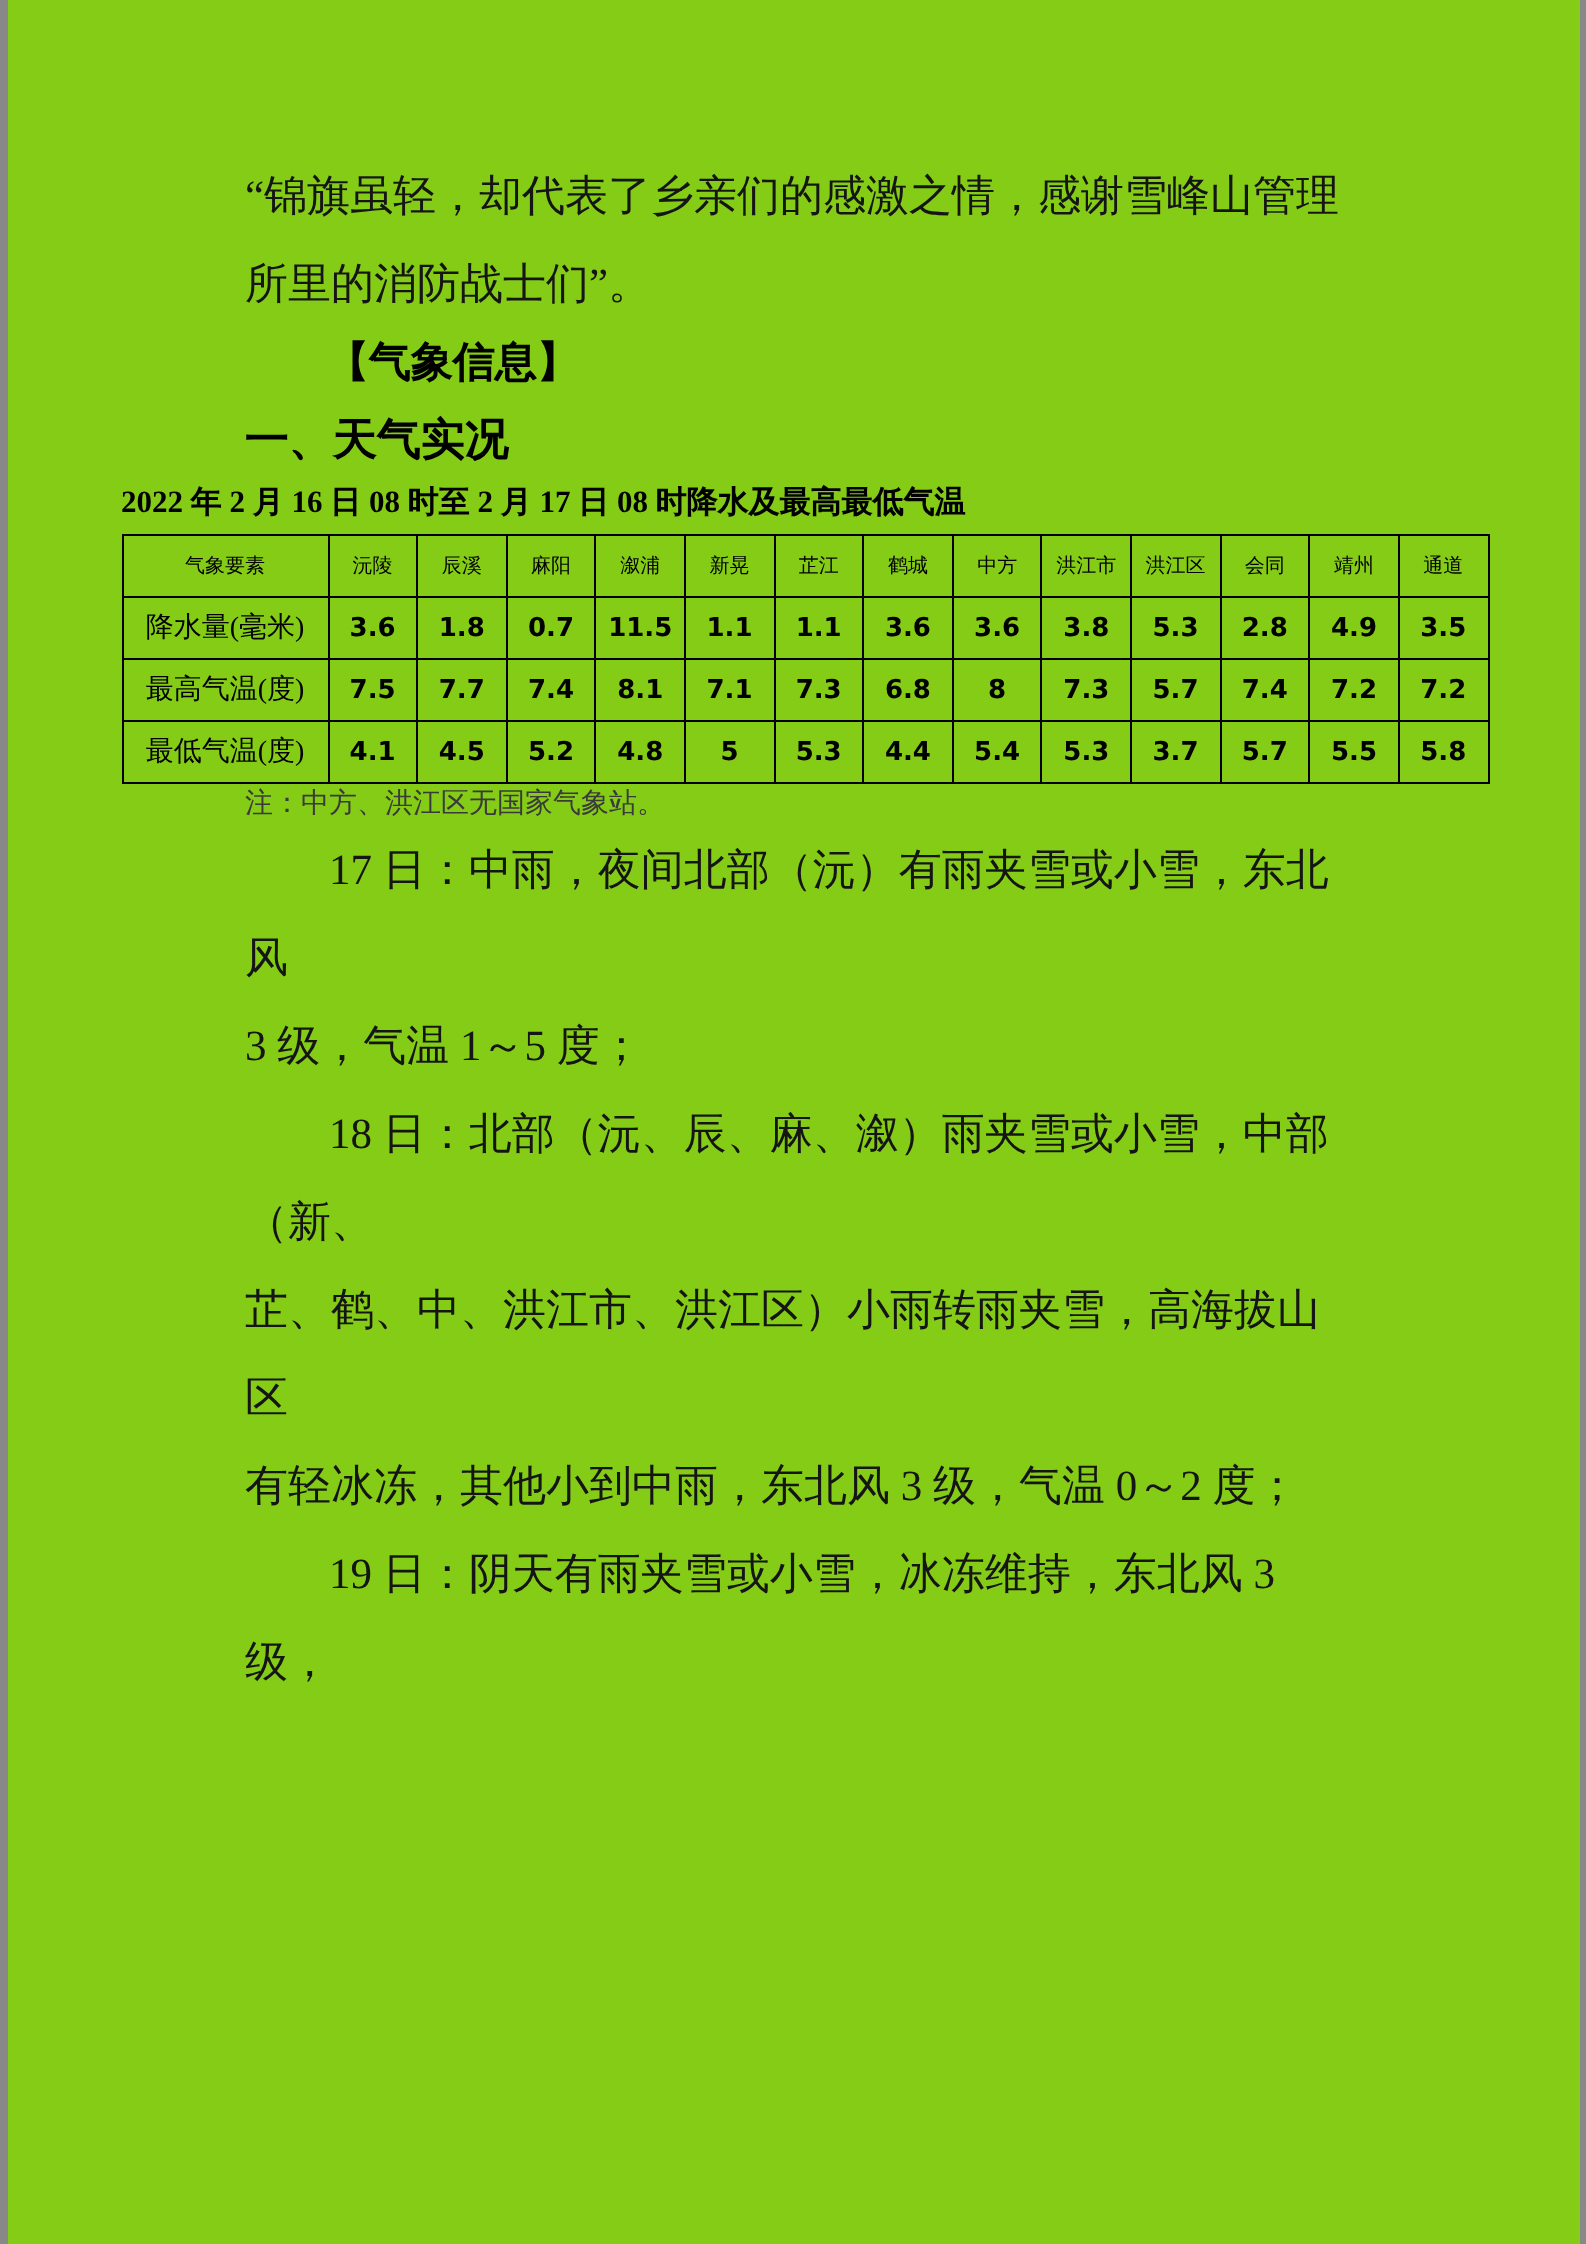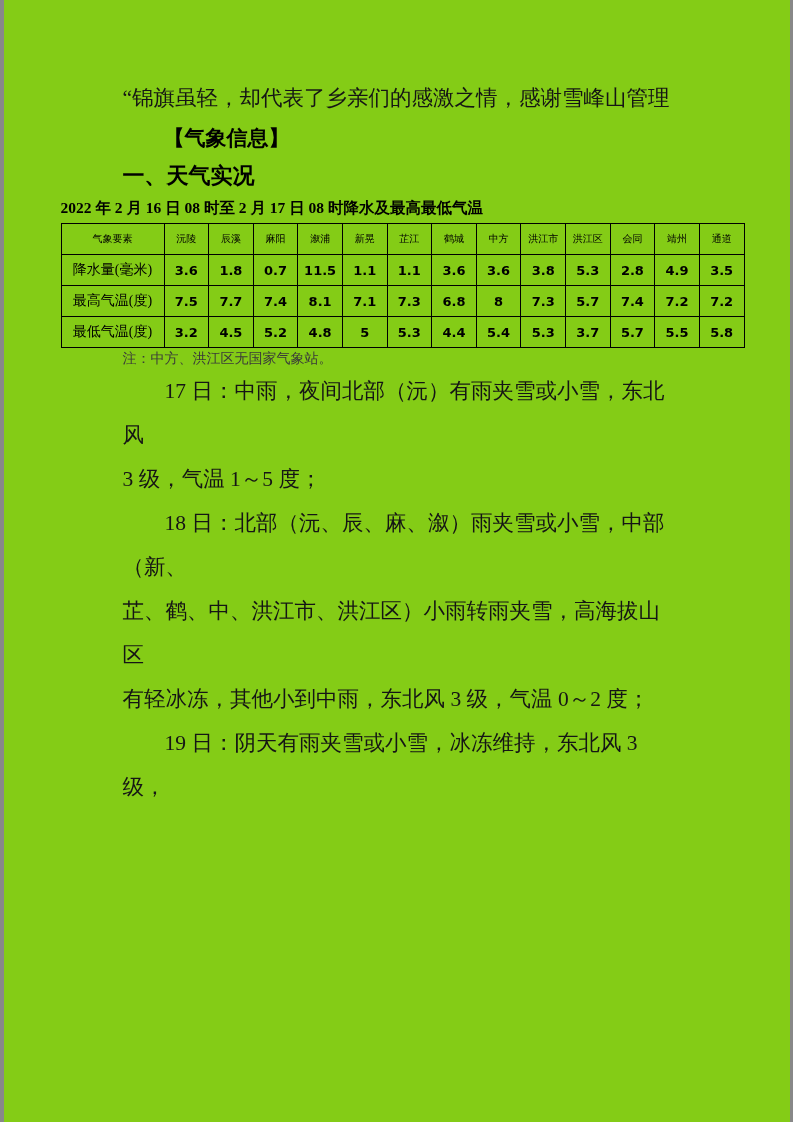"所里的消防战士们”。" span.line { html: none -> <span>所里的消防战士们”。</span> }
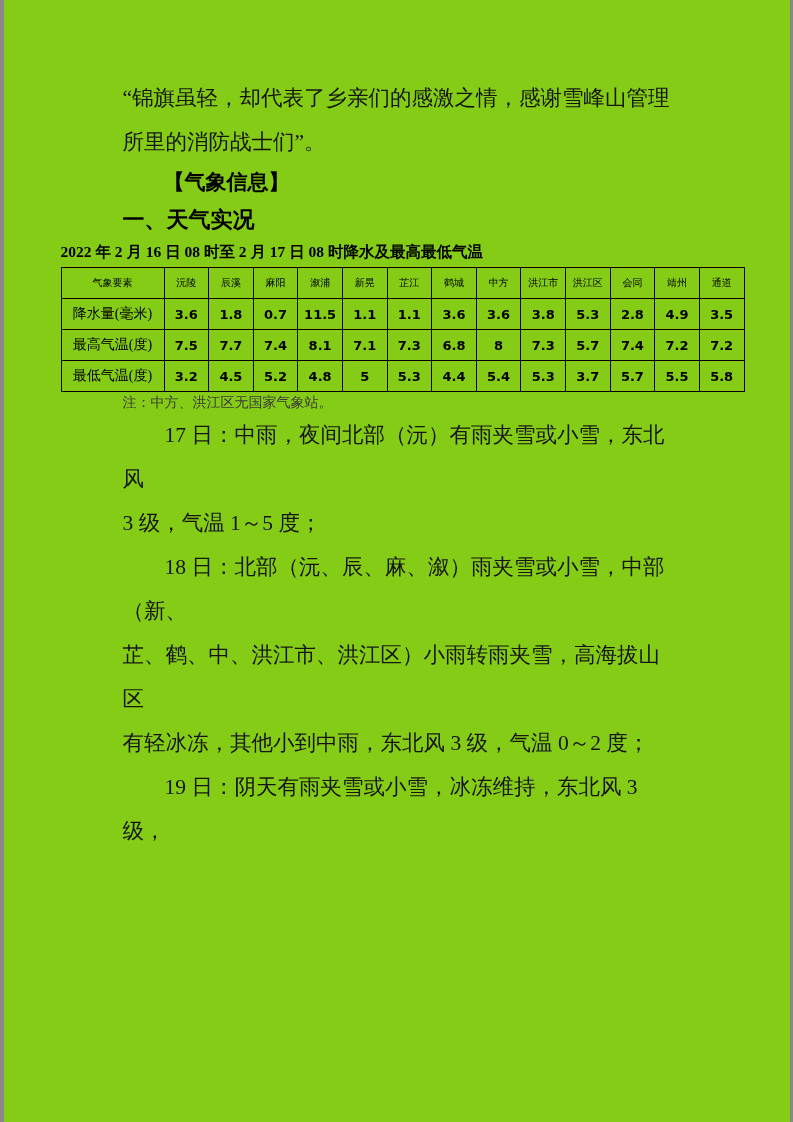"3.2" td.num { text: 3.2 -> 4.1 }
